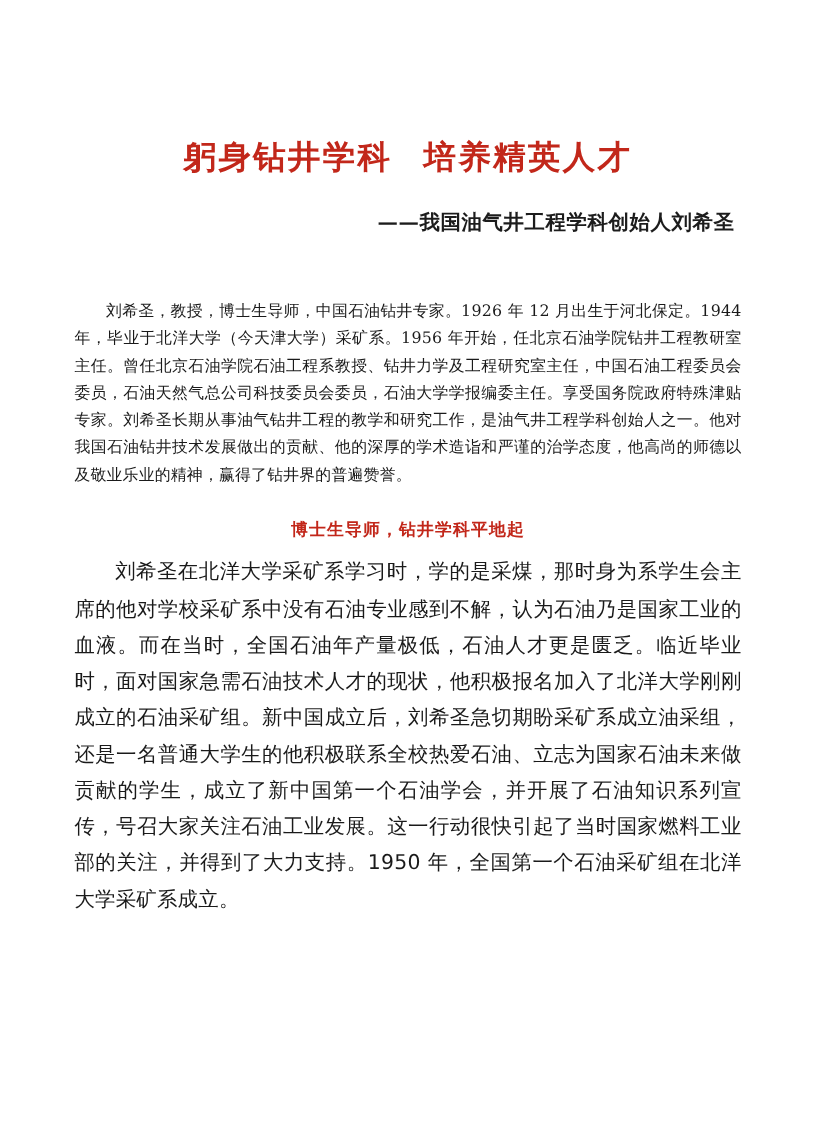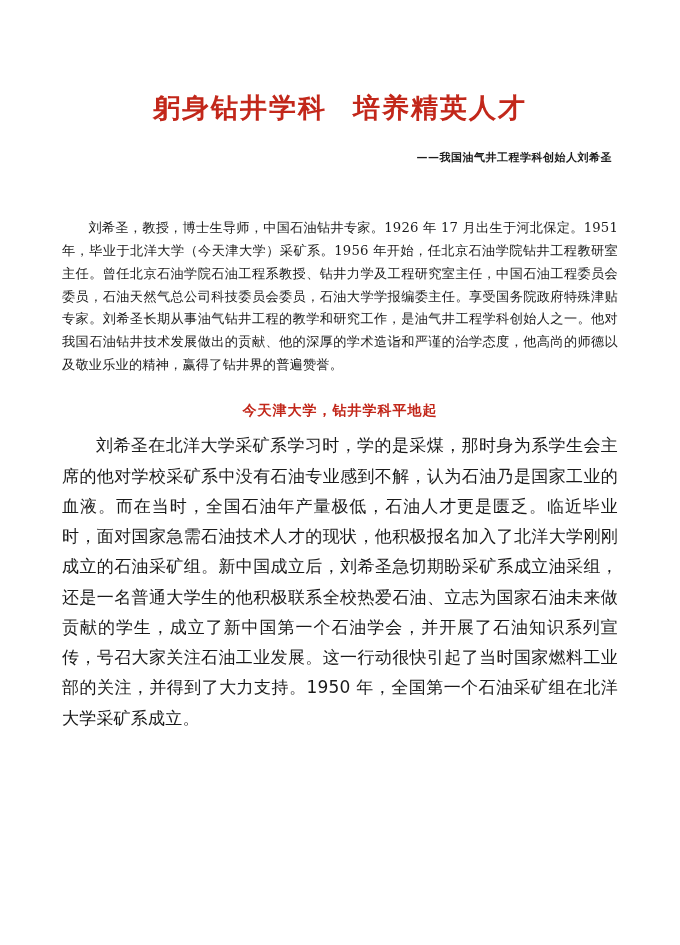"躬身钻井学科 培养精英人才" .title { margin-top: 92px -> 116px }
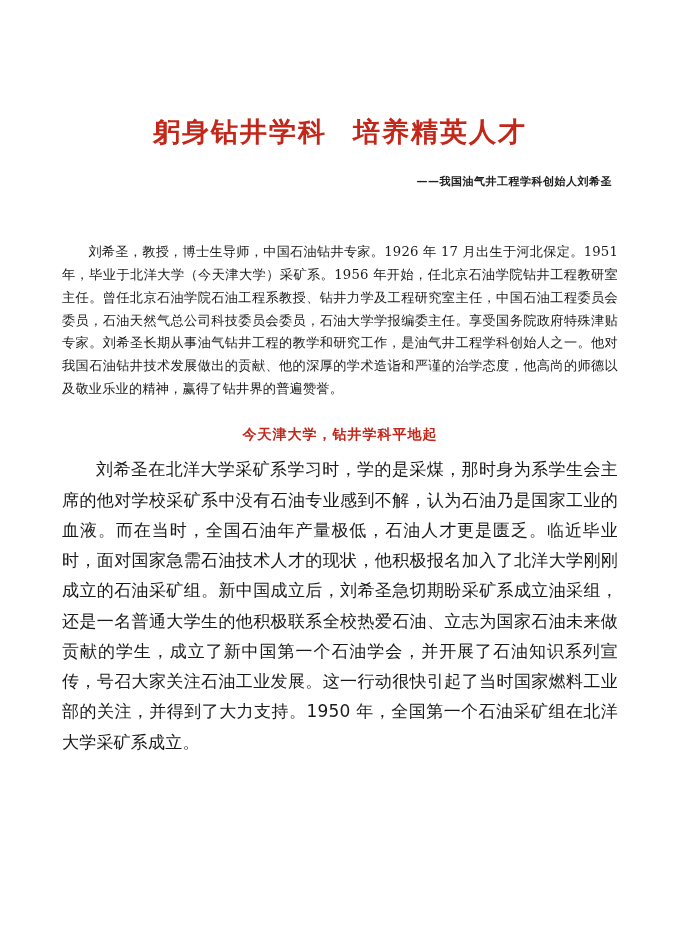"——我国油气井工程学科创始人刘希圣" .subtitle { font-size: 11px -> 17px }
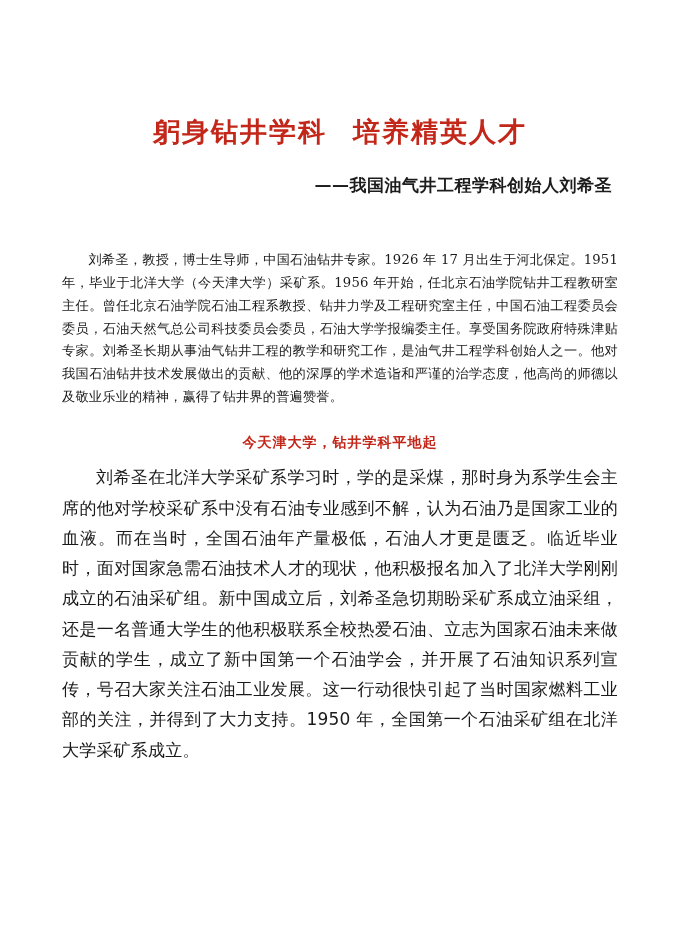"刘希圣，教授，博士生导师，中国石油钻井专家。1926 年 17" p.para { text: 17 月出生于河北保定。1951 -> 12 月出生于河北保定。1944 }
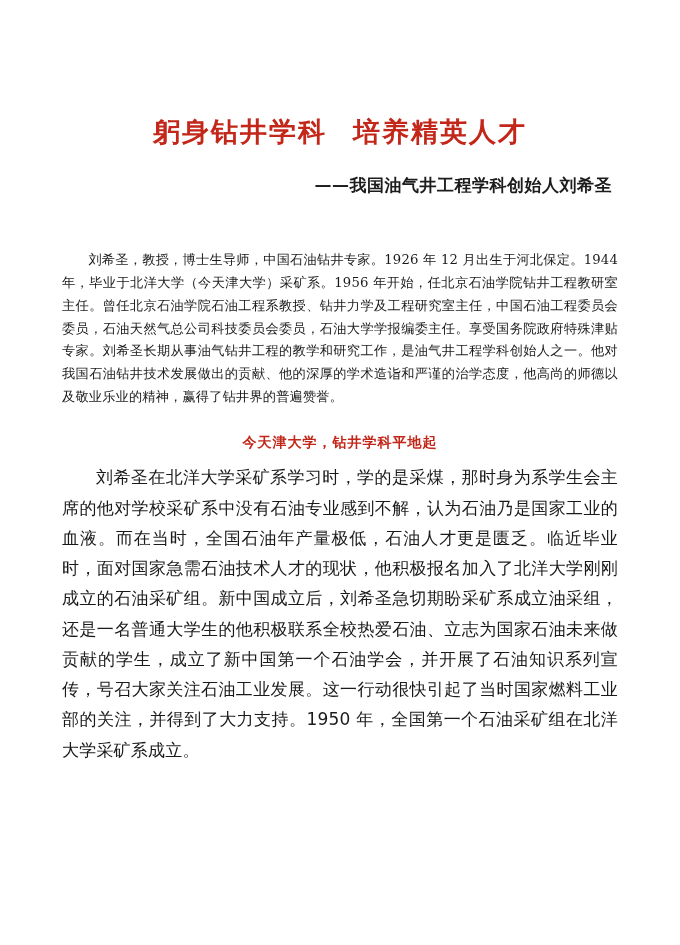"今天津大学，钻井学科平地起" div.section-head { text: 今天津大学 -> 博士生导师 }
